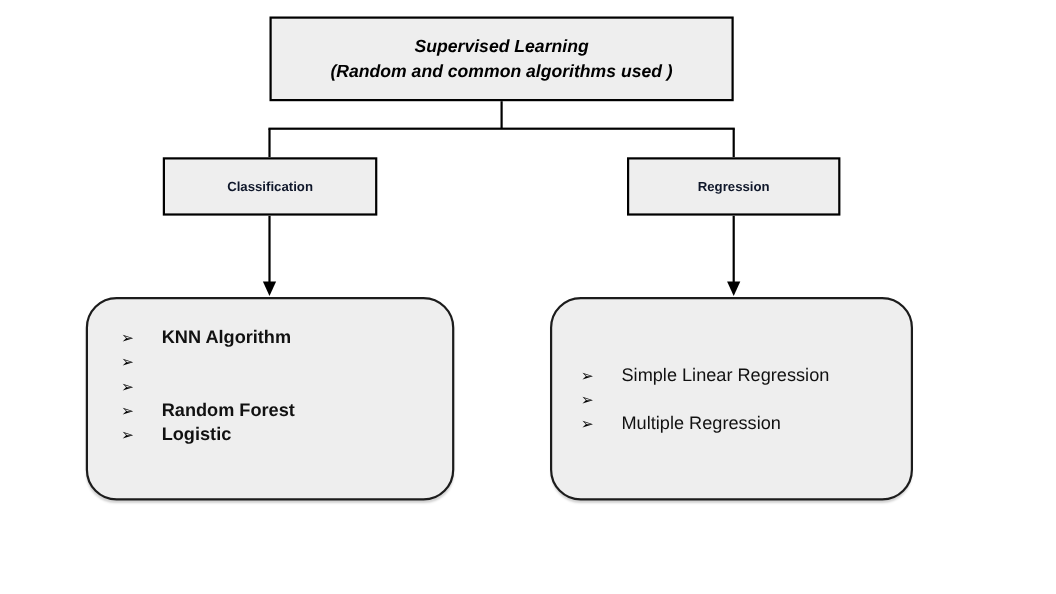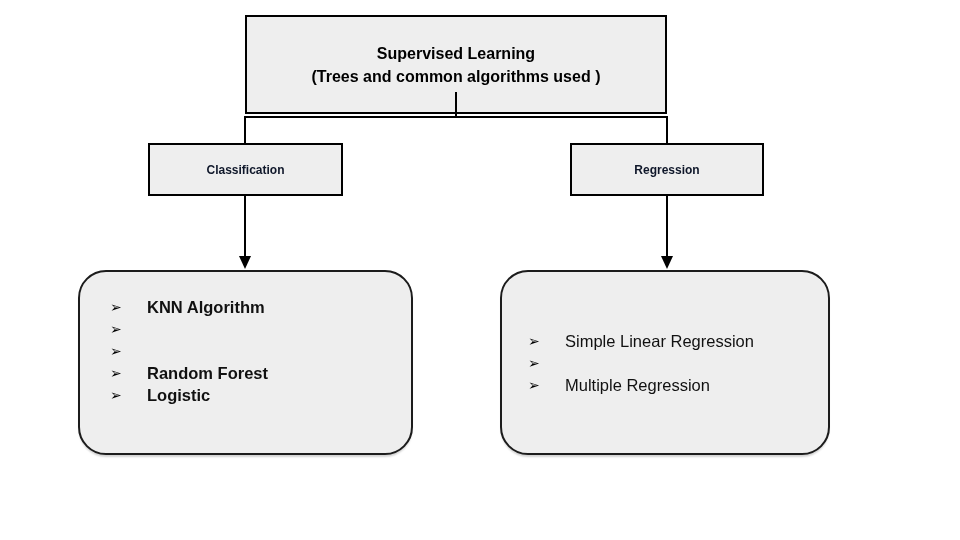"Supervised Learning" .root-node { font-style: none -> italic; height: 99px -> 77px }
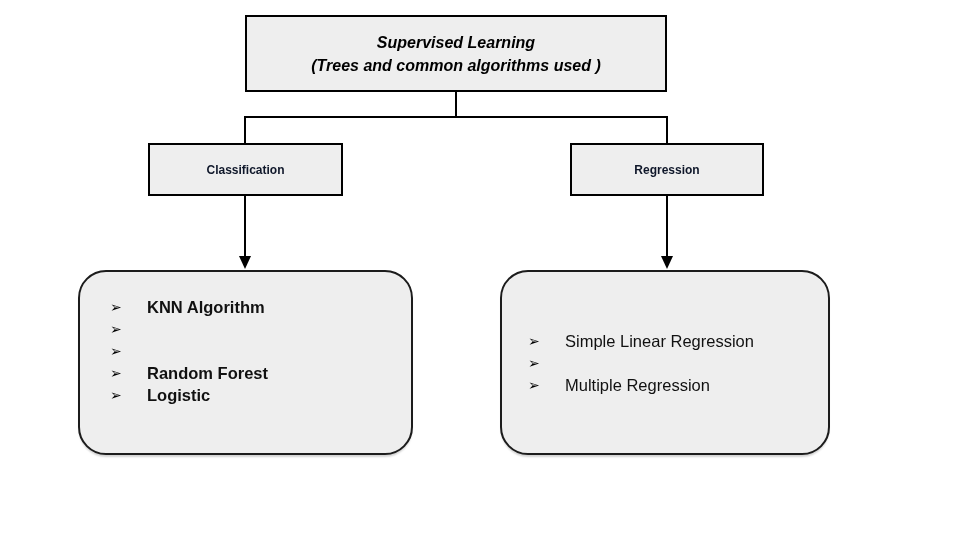"(Trees and common algorithms used" div.root-line { text: Trees -> Random }
